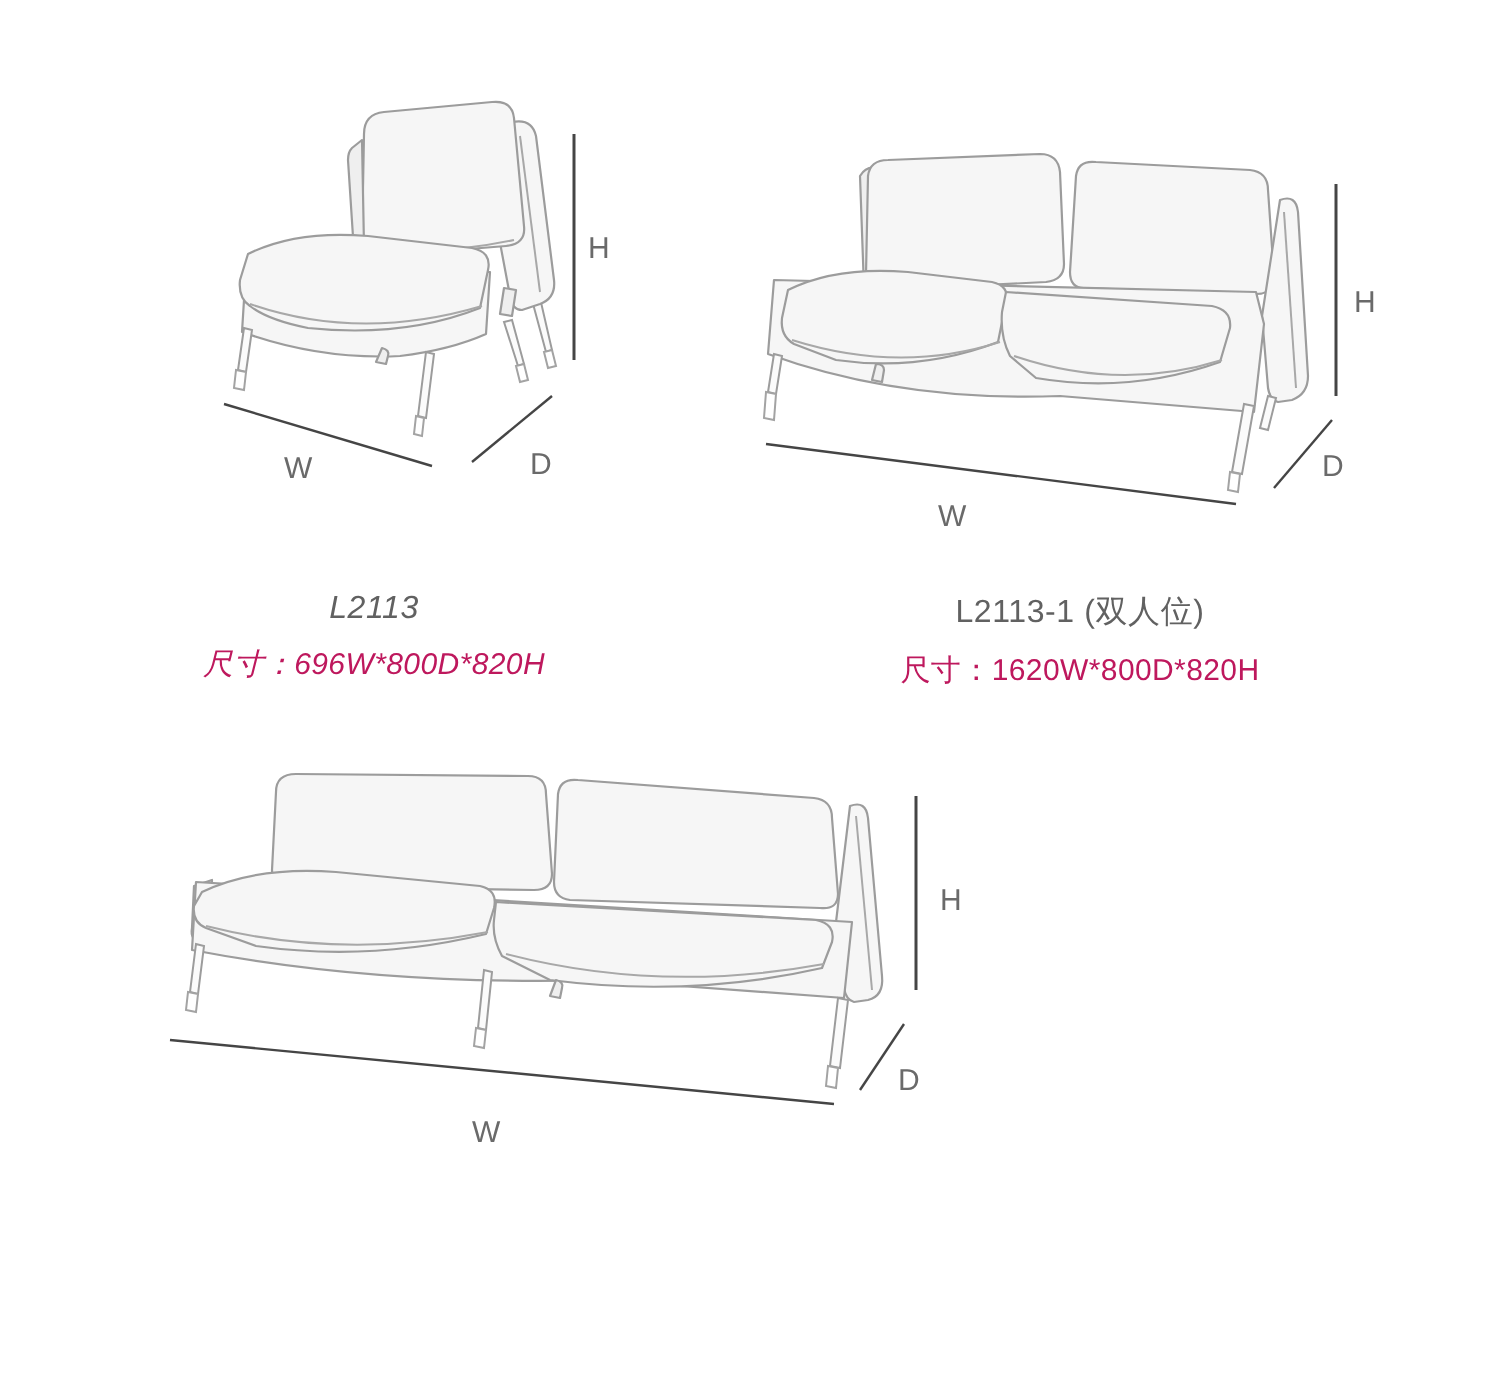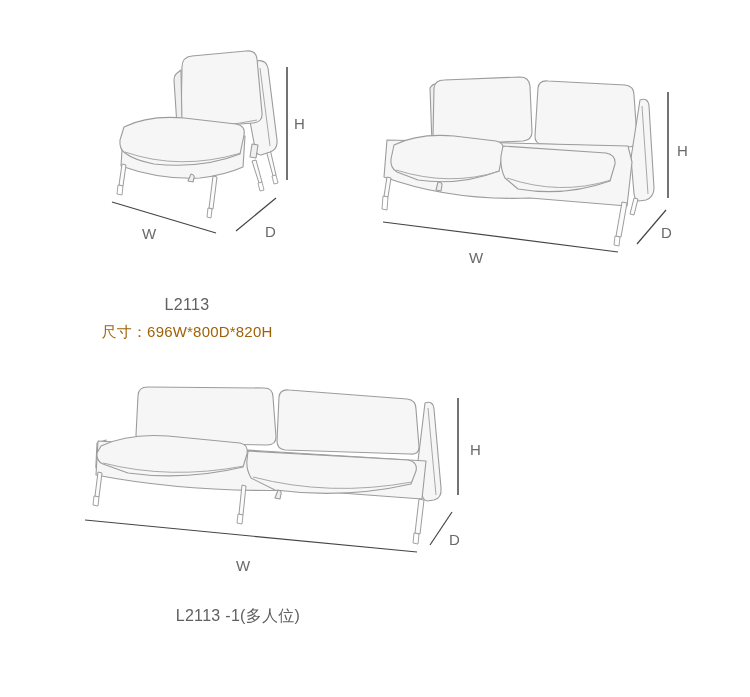"L2113" div.caption { font-style: none -> italic }
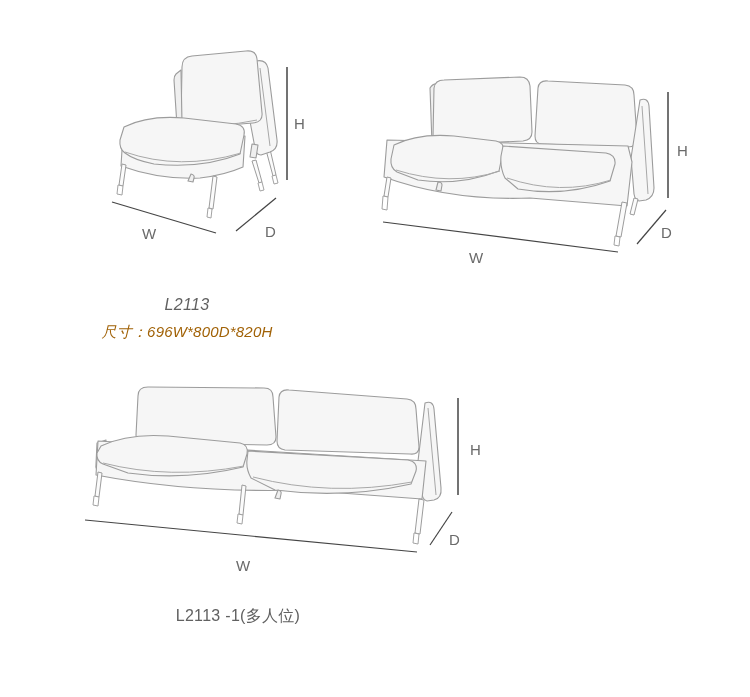"L2113-1 (双人位)" div.caption { html: none -> <div> <div>L2113-1 (双人位)</div> <div>尺寸：1620W*800D*820H</div> </div> }
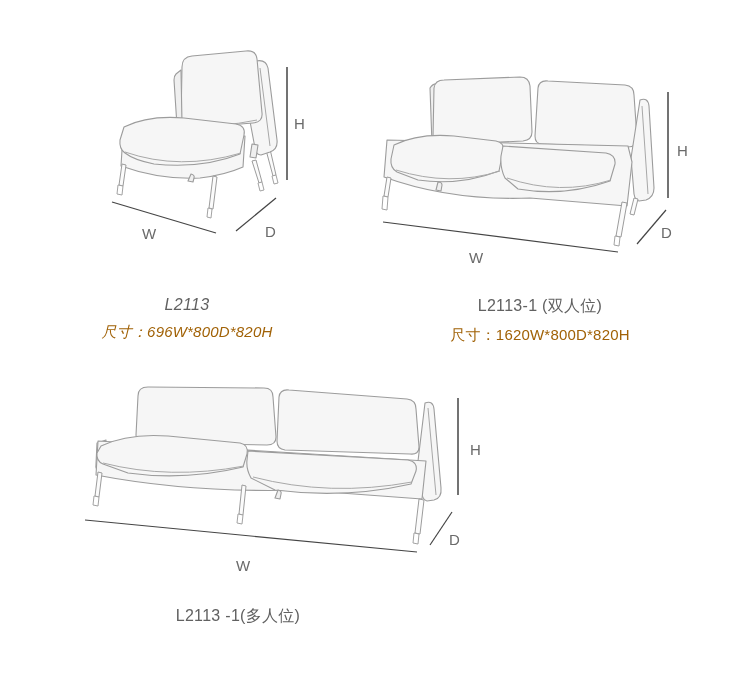"尺寸：696W*800D*820H" .caption .size { color: #a16207 -> #be185d }
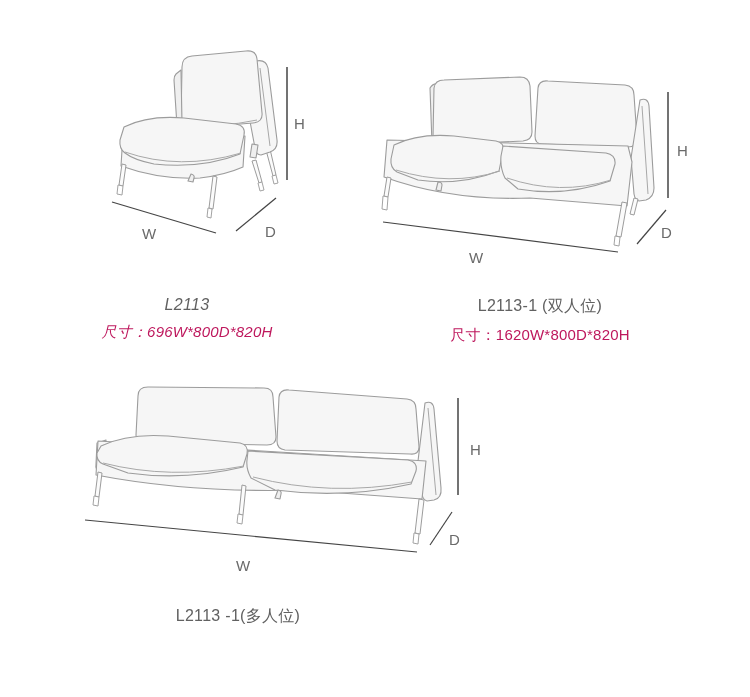"L2113 -1(多人位)" div.model { html: <div>L2113 -1(多人位)</div> -> none }
